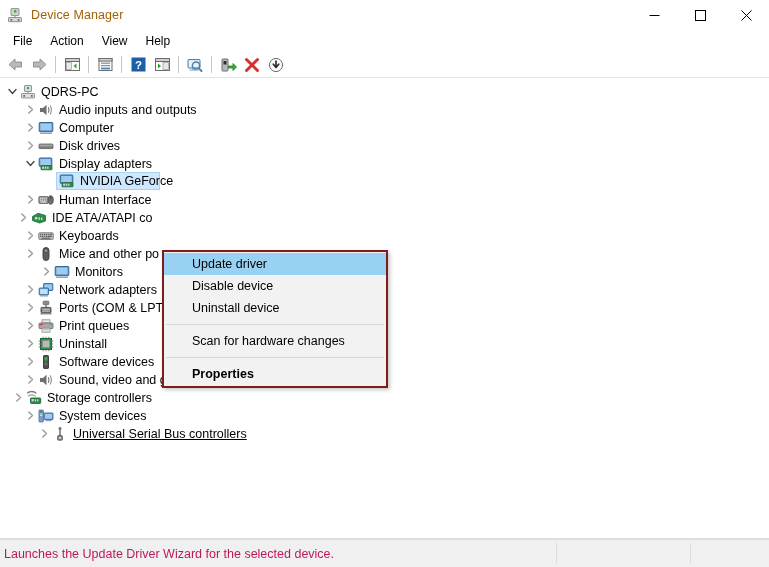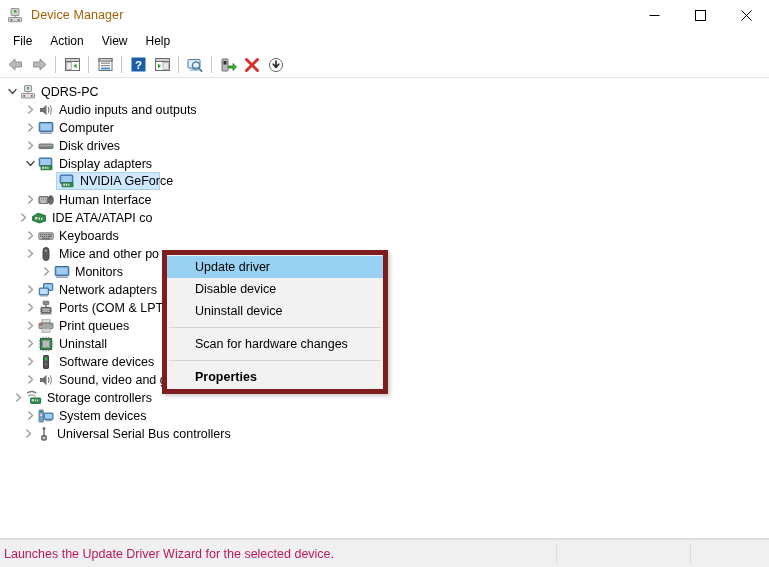"Update driver" .ctxmenu { border: 5px solid #7f1d1d -> 2px solid #7f1d1d }
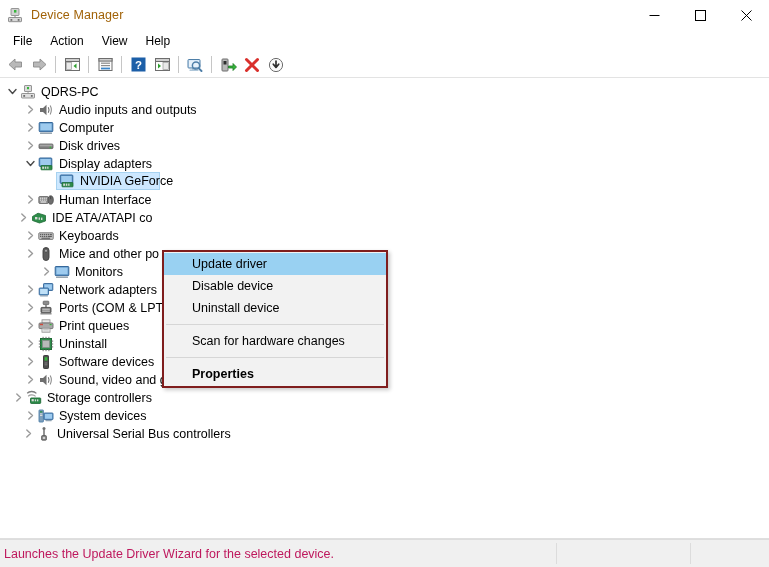"Universal Serial Bus controllers" div.row { padding-left: 20px -> 36px; text-decoration: none -> underline }
